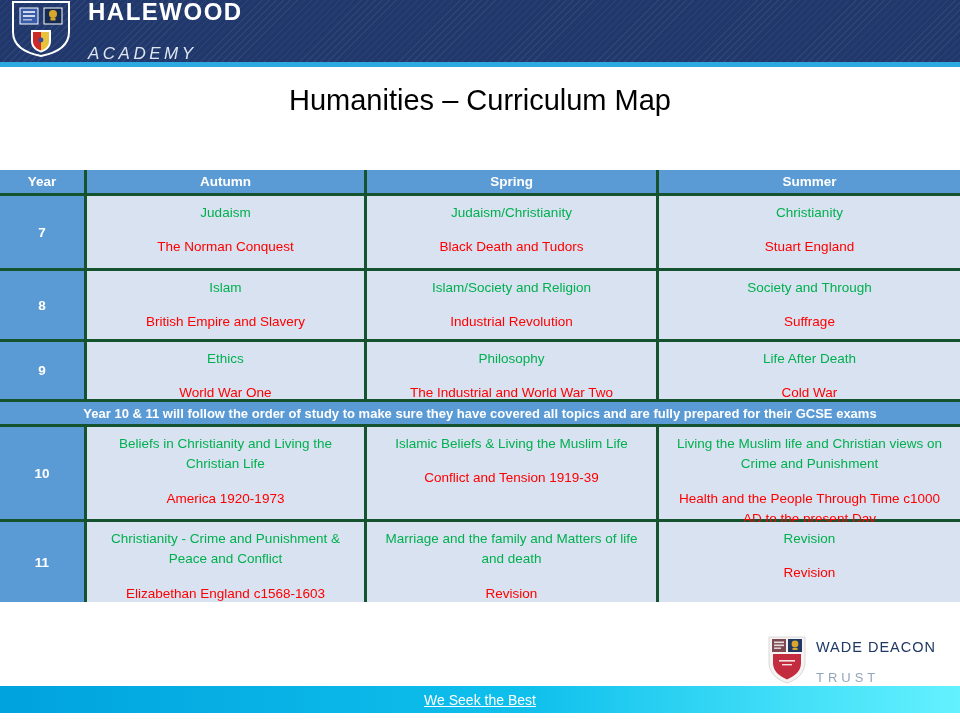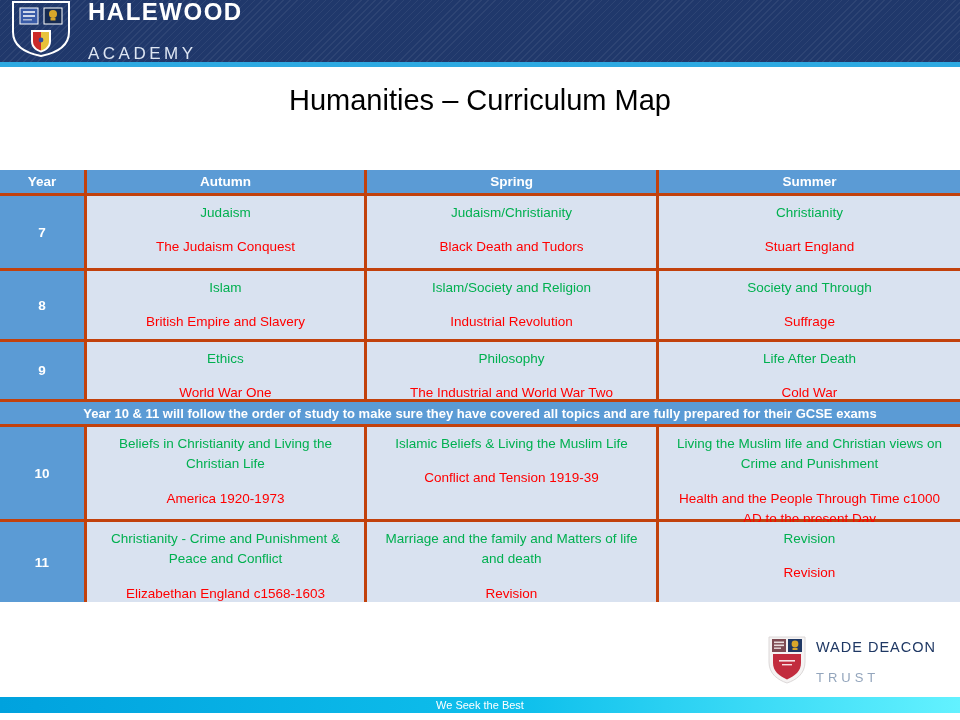"ACADEMY" .academy-name .line2 { font-style: none -> italic }
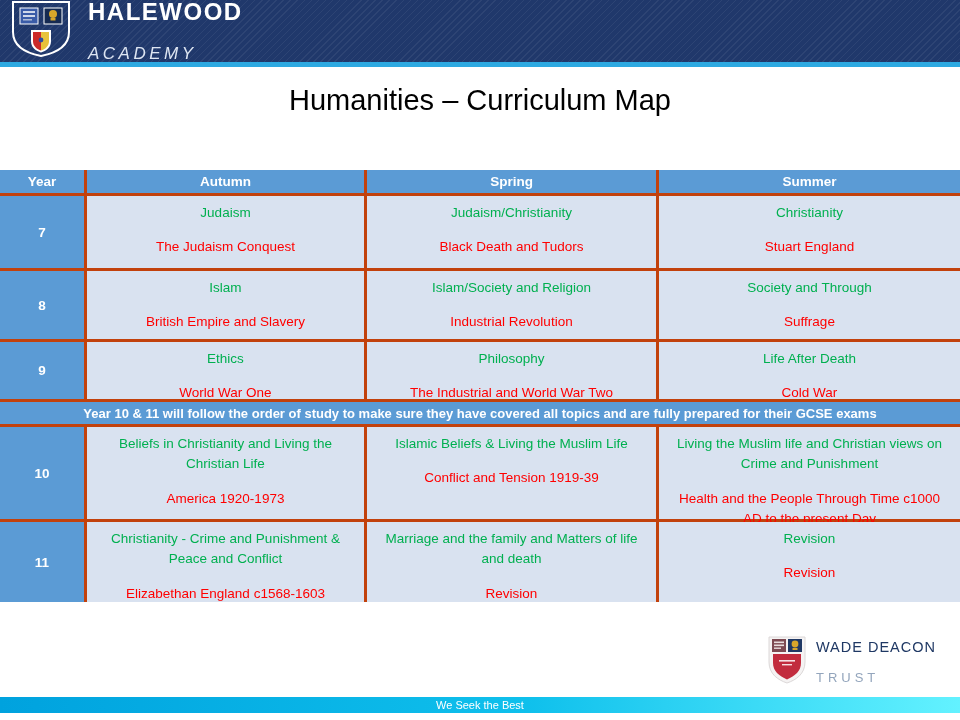"Year" .curriculum-table { background: #c2410c -> #14532d }
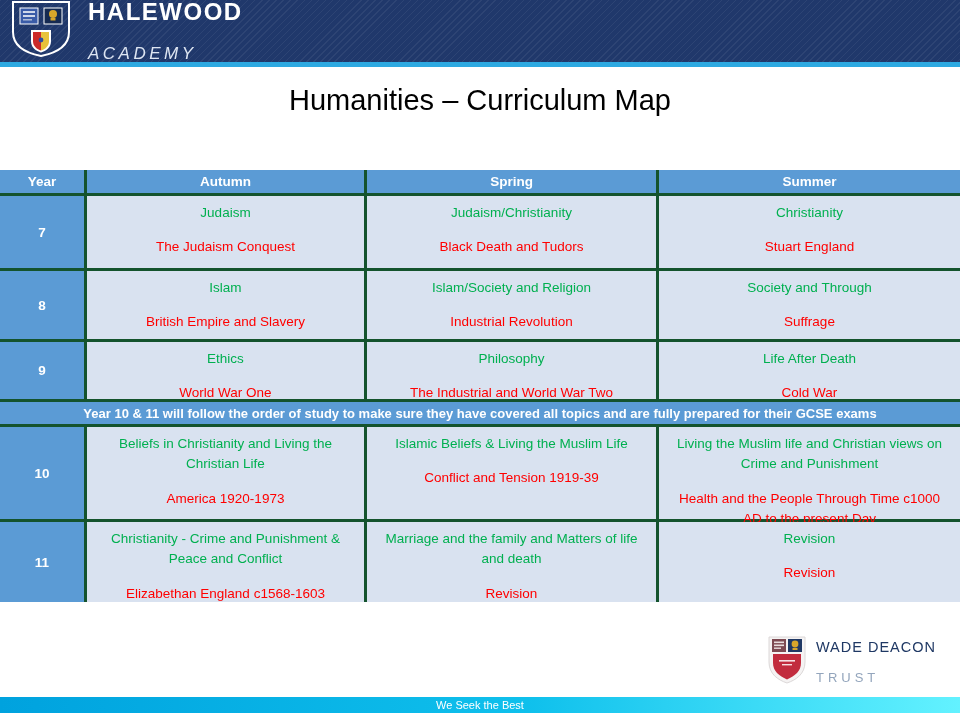"The Judaism Conquest" span.red { text: Judaism -> Norman }
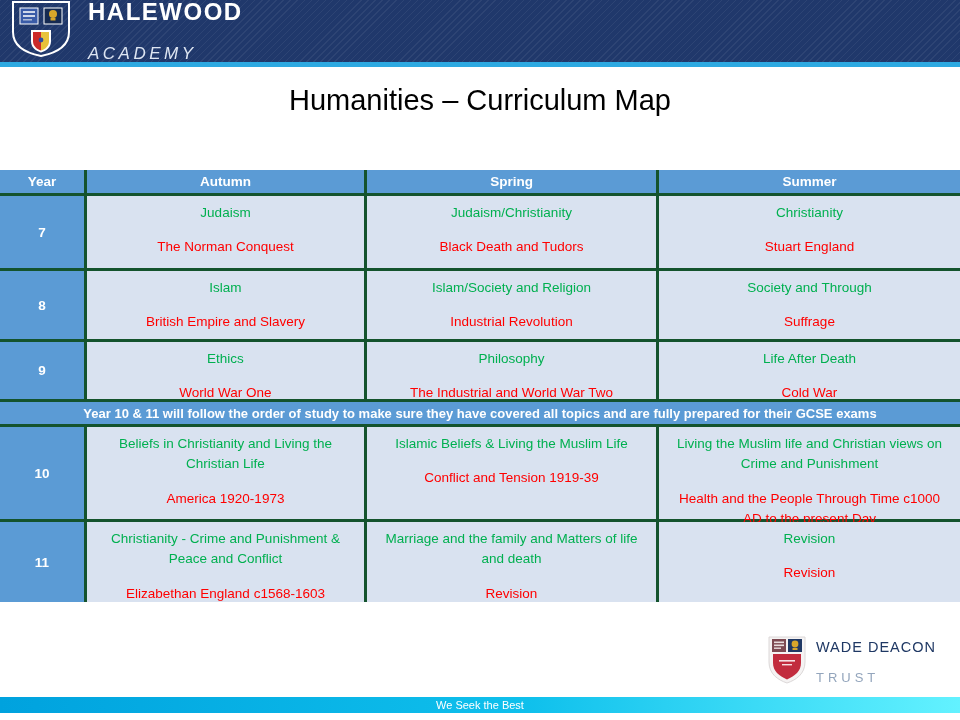"We Seek the Best" .motto-bar { font-size: 11px -> 14px; height: 16px -> 27px; text-decoration: none -> underline }
